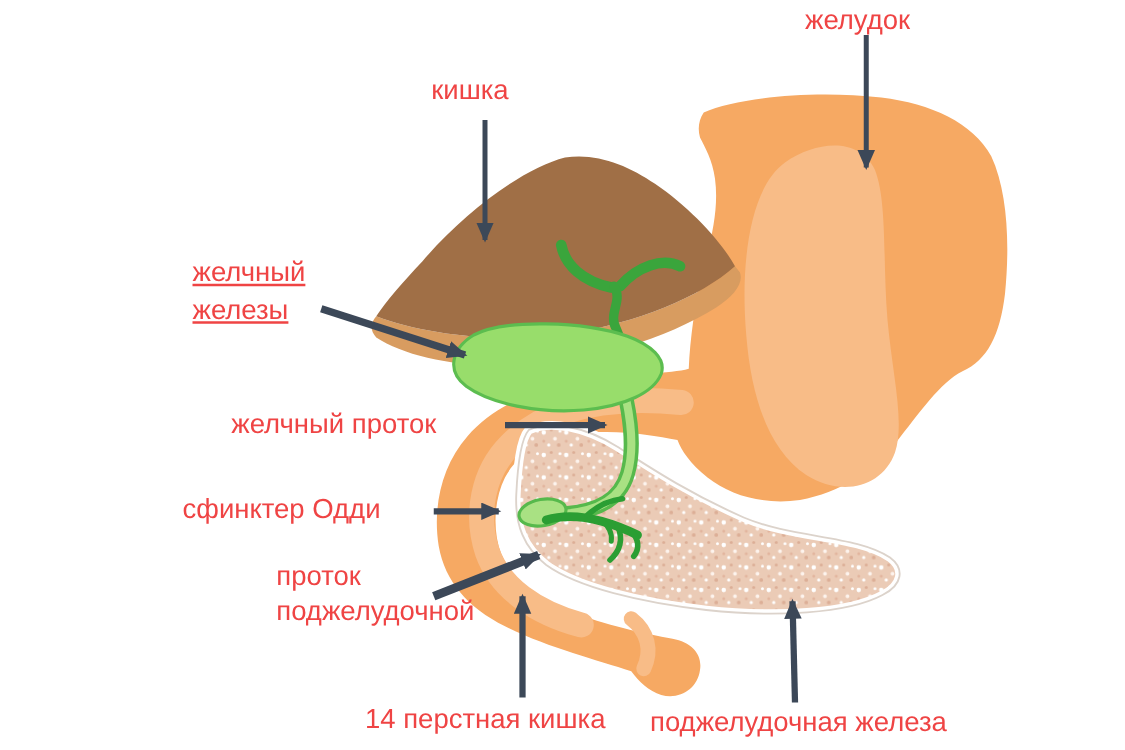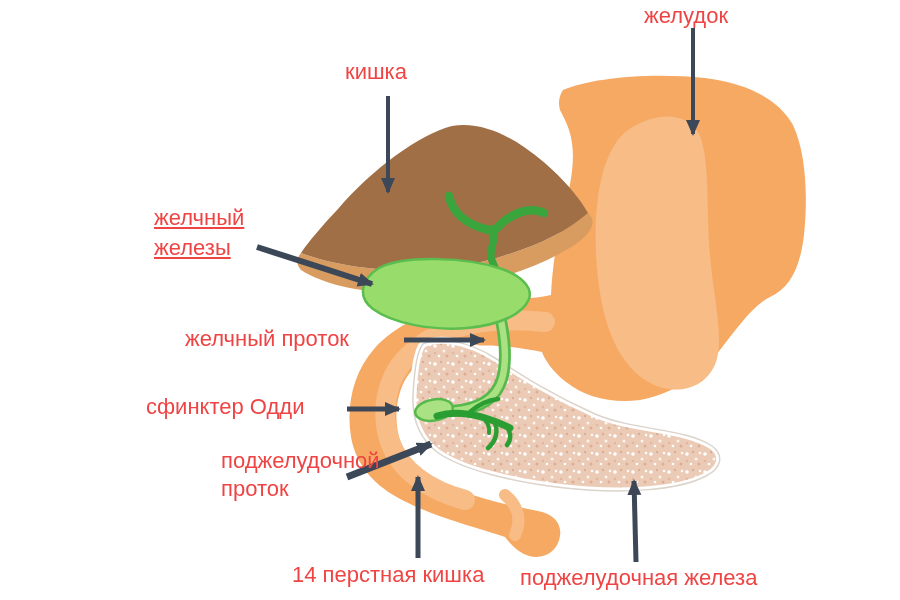"поджелудочной" div { order: before "проток" -> after "проток" }
